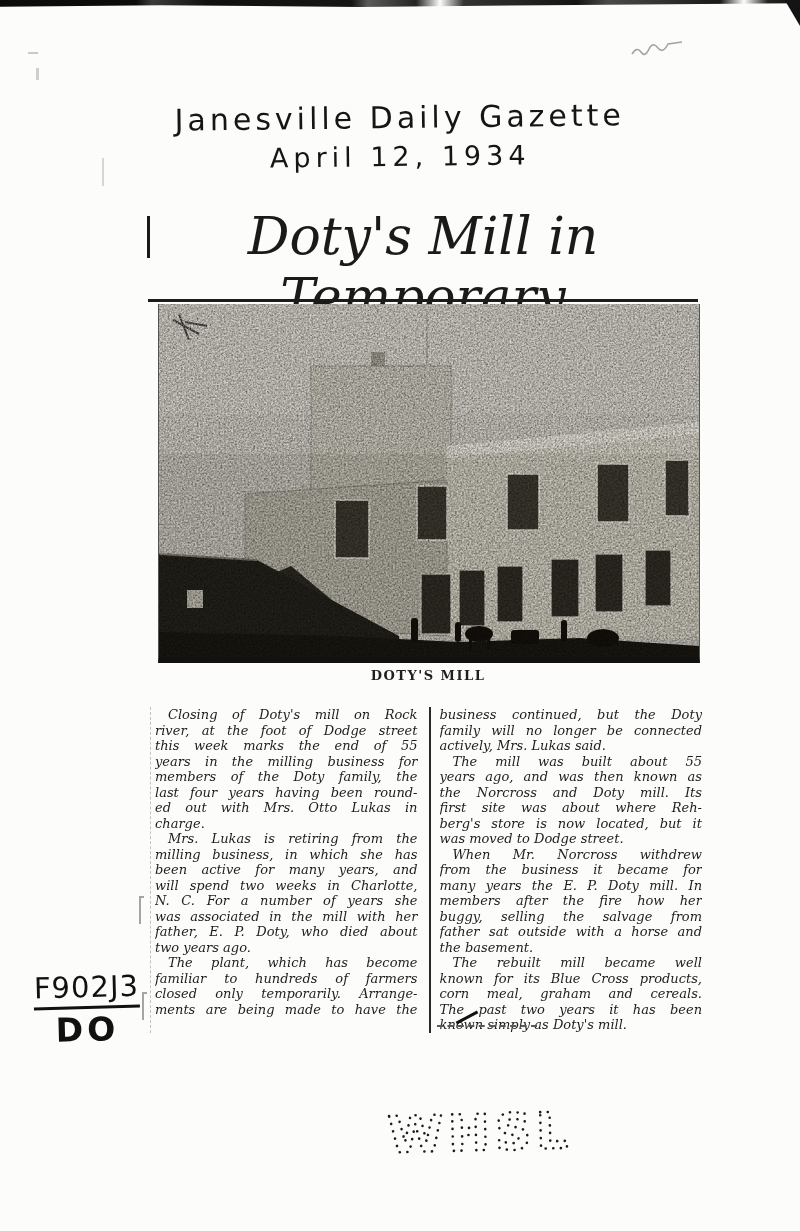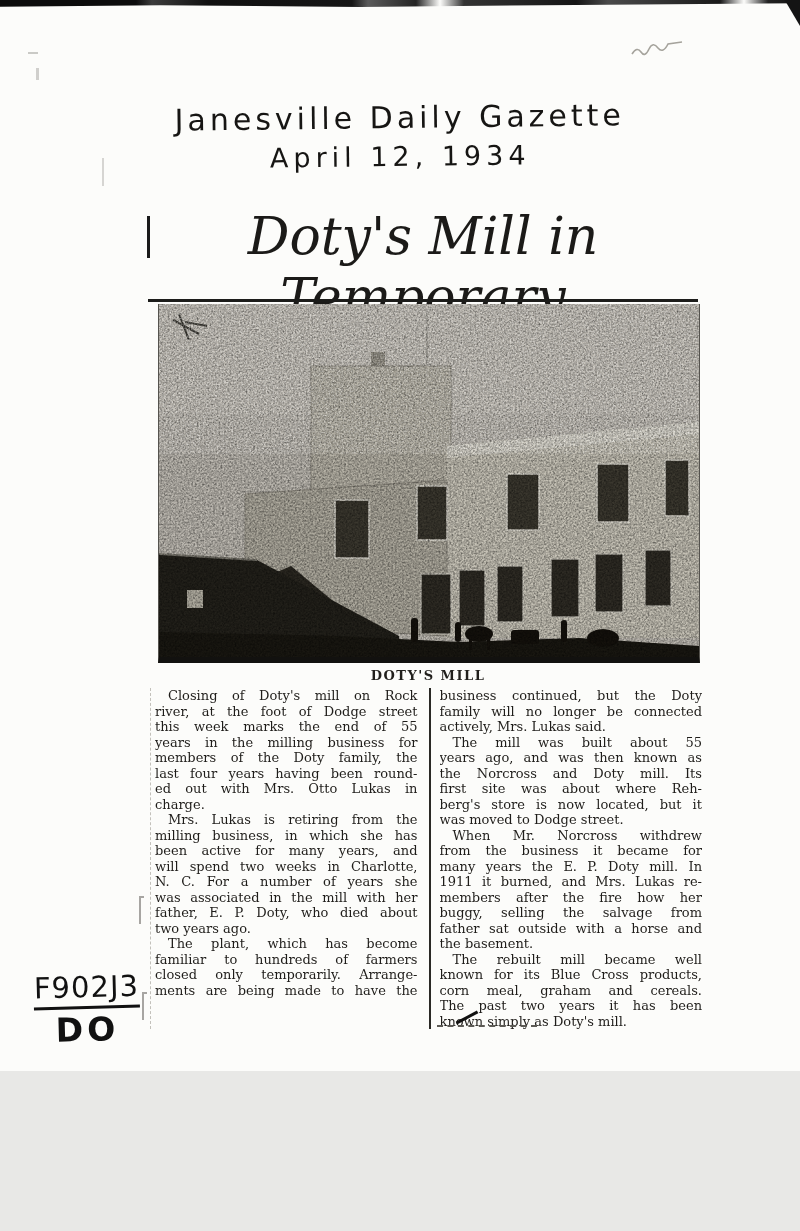"Janesville Daily Gazette" .page { height: 1071px -> 1231px }
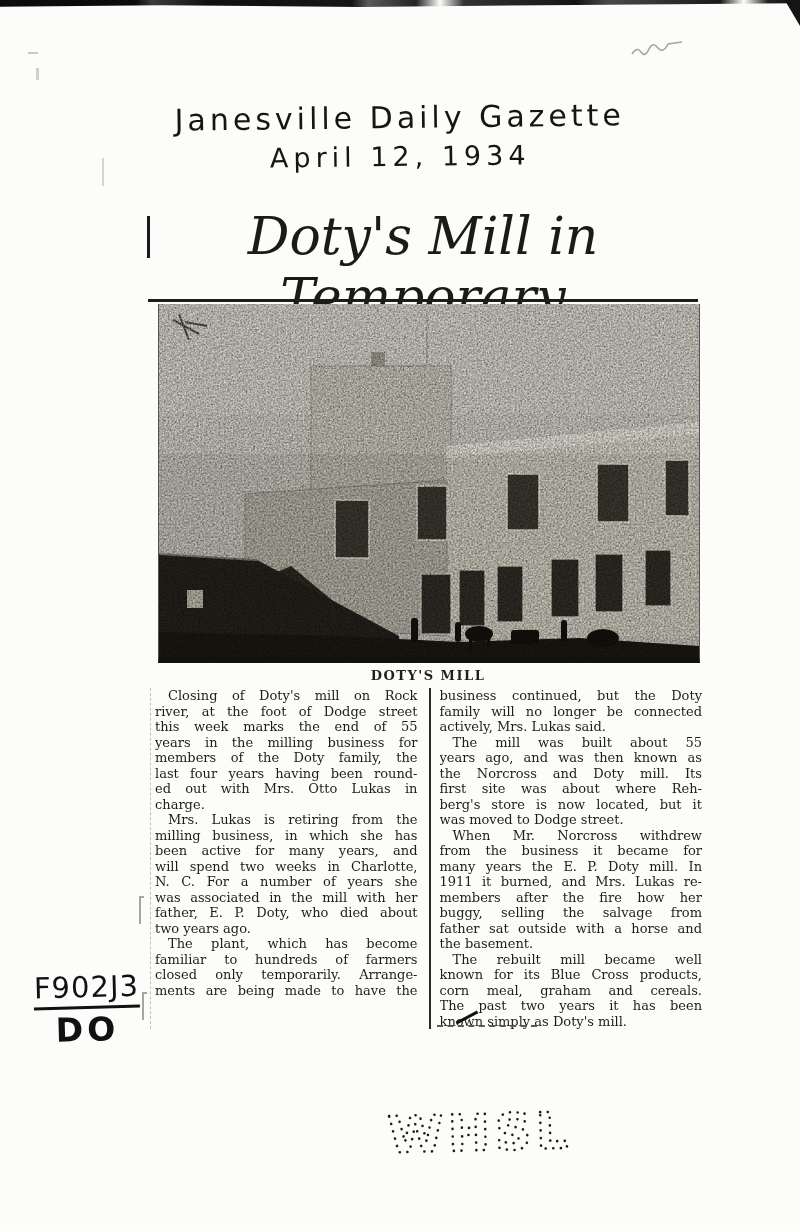"Closing of Doty's mill on" .columns { font-style: none -> italic; top: 688px -> 707px }
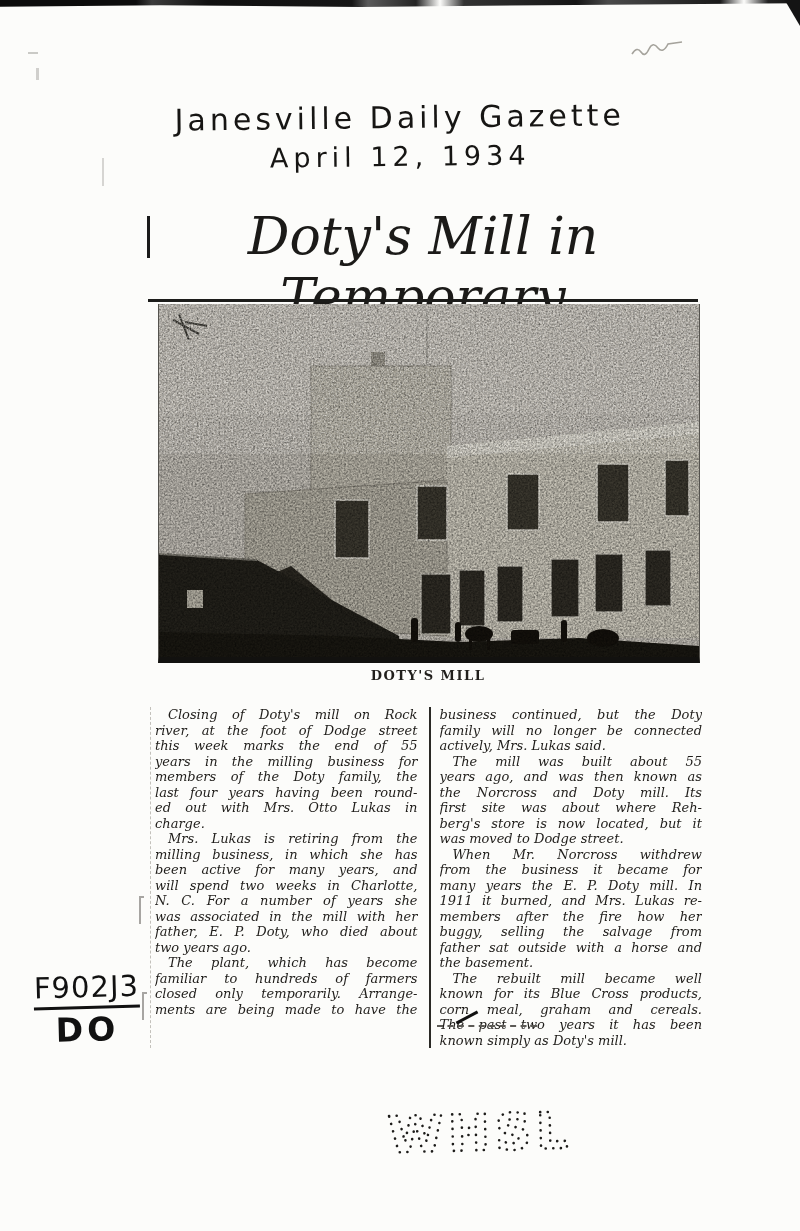"1911 it burned, and Mrs." div.line { html: <div>1911 it burned, and Mrs. Lukas re-</div> -> none }
